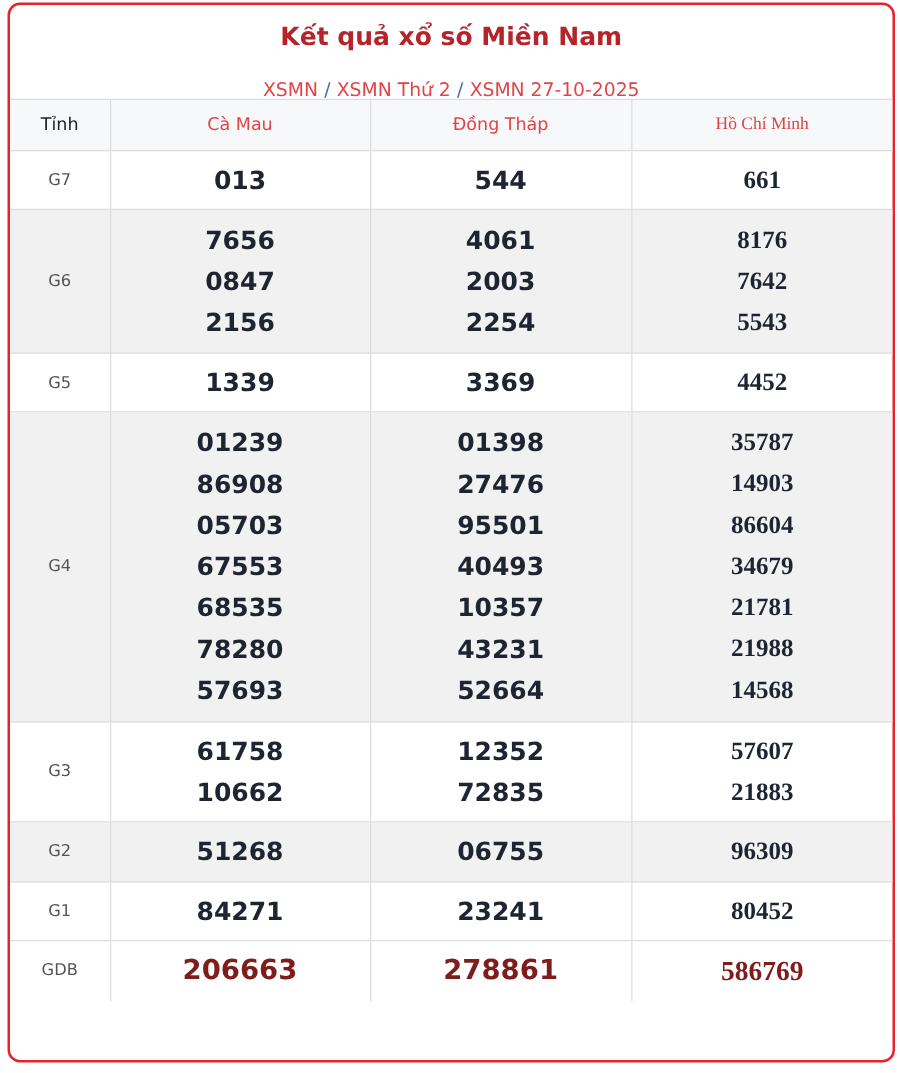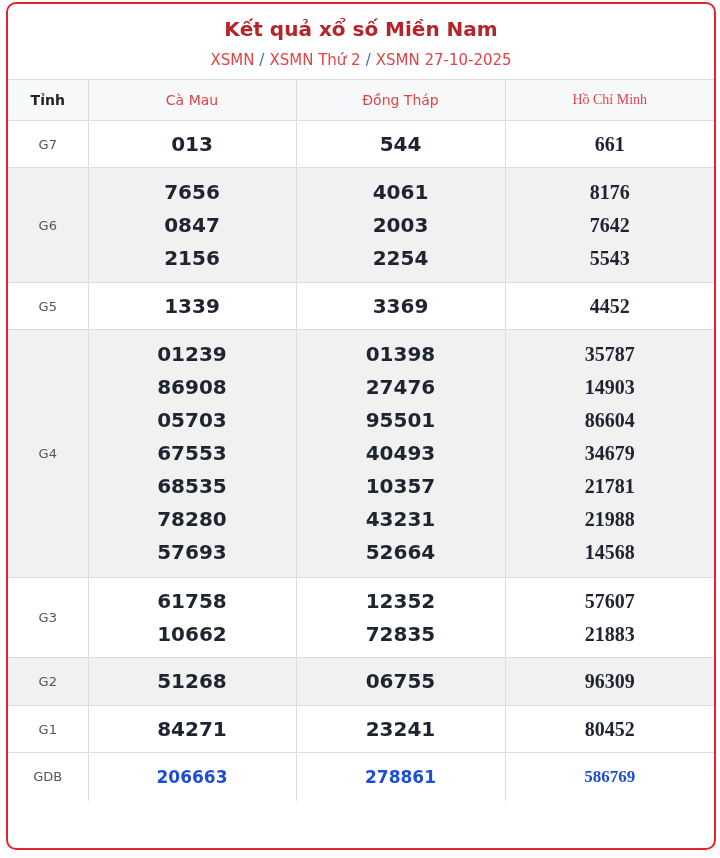"XSMN / XSMN Thứ 2" .crumbs { margin-top: 8px -> 20px }
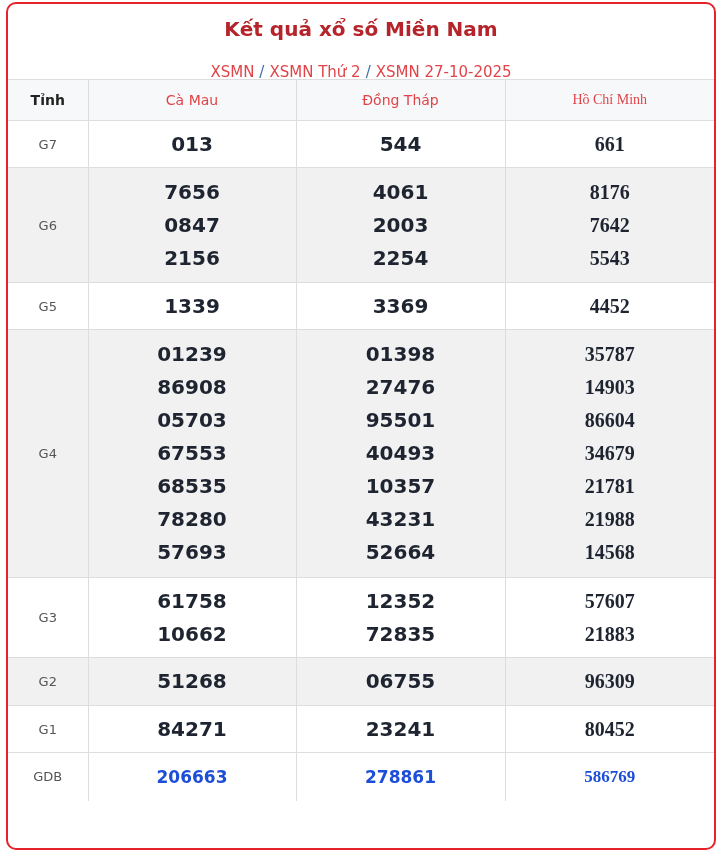"Tỉnh" thead th.tinh { font-weight: bold -> normal }
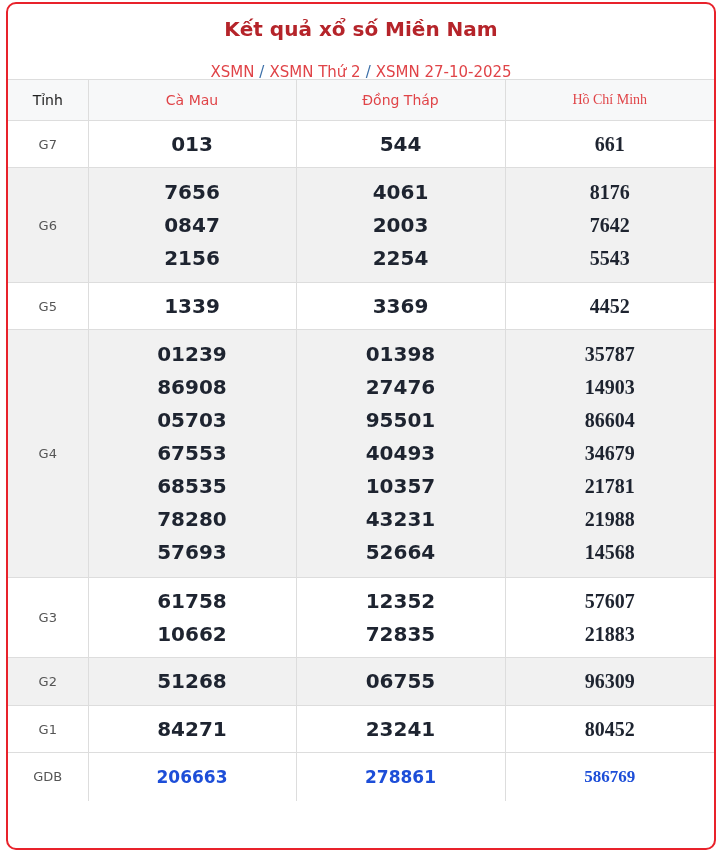"206663" td.special { color: #1d4ed8 -> #7f1d1d; font-size: 17px -> 22px }
